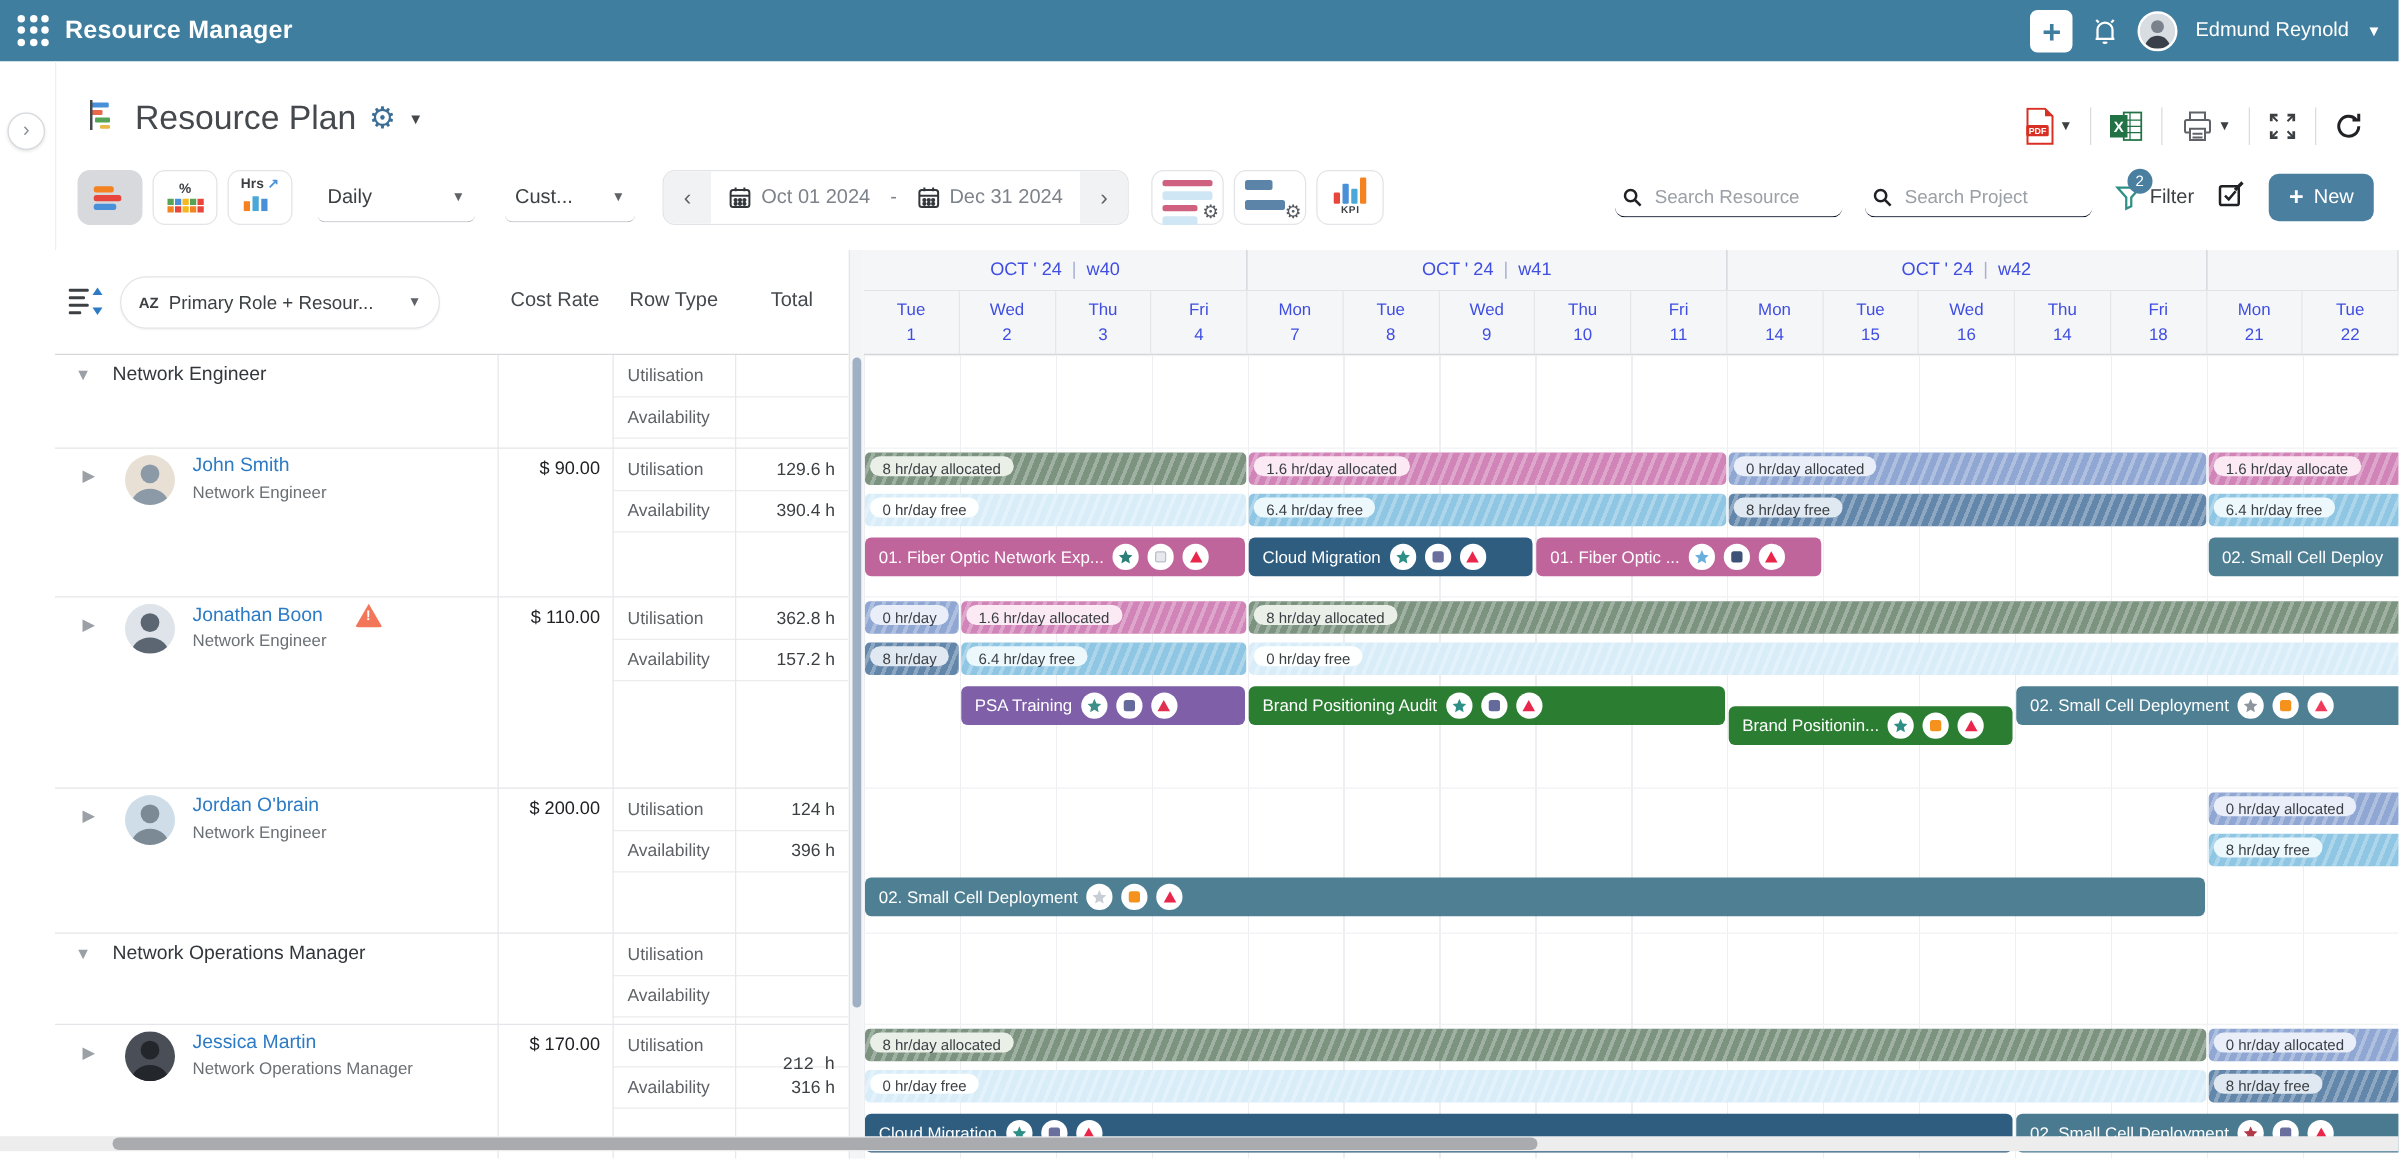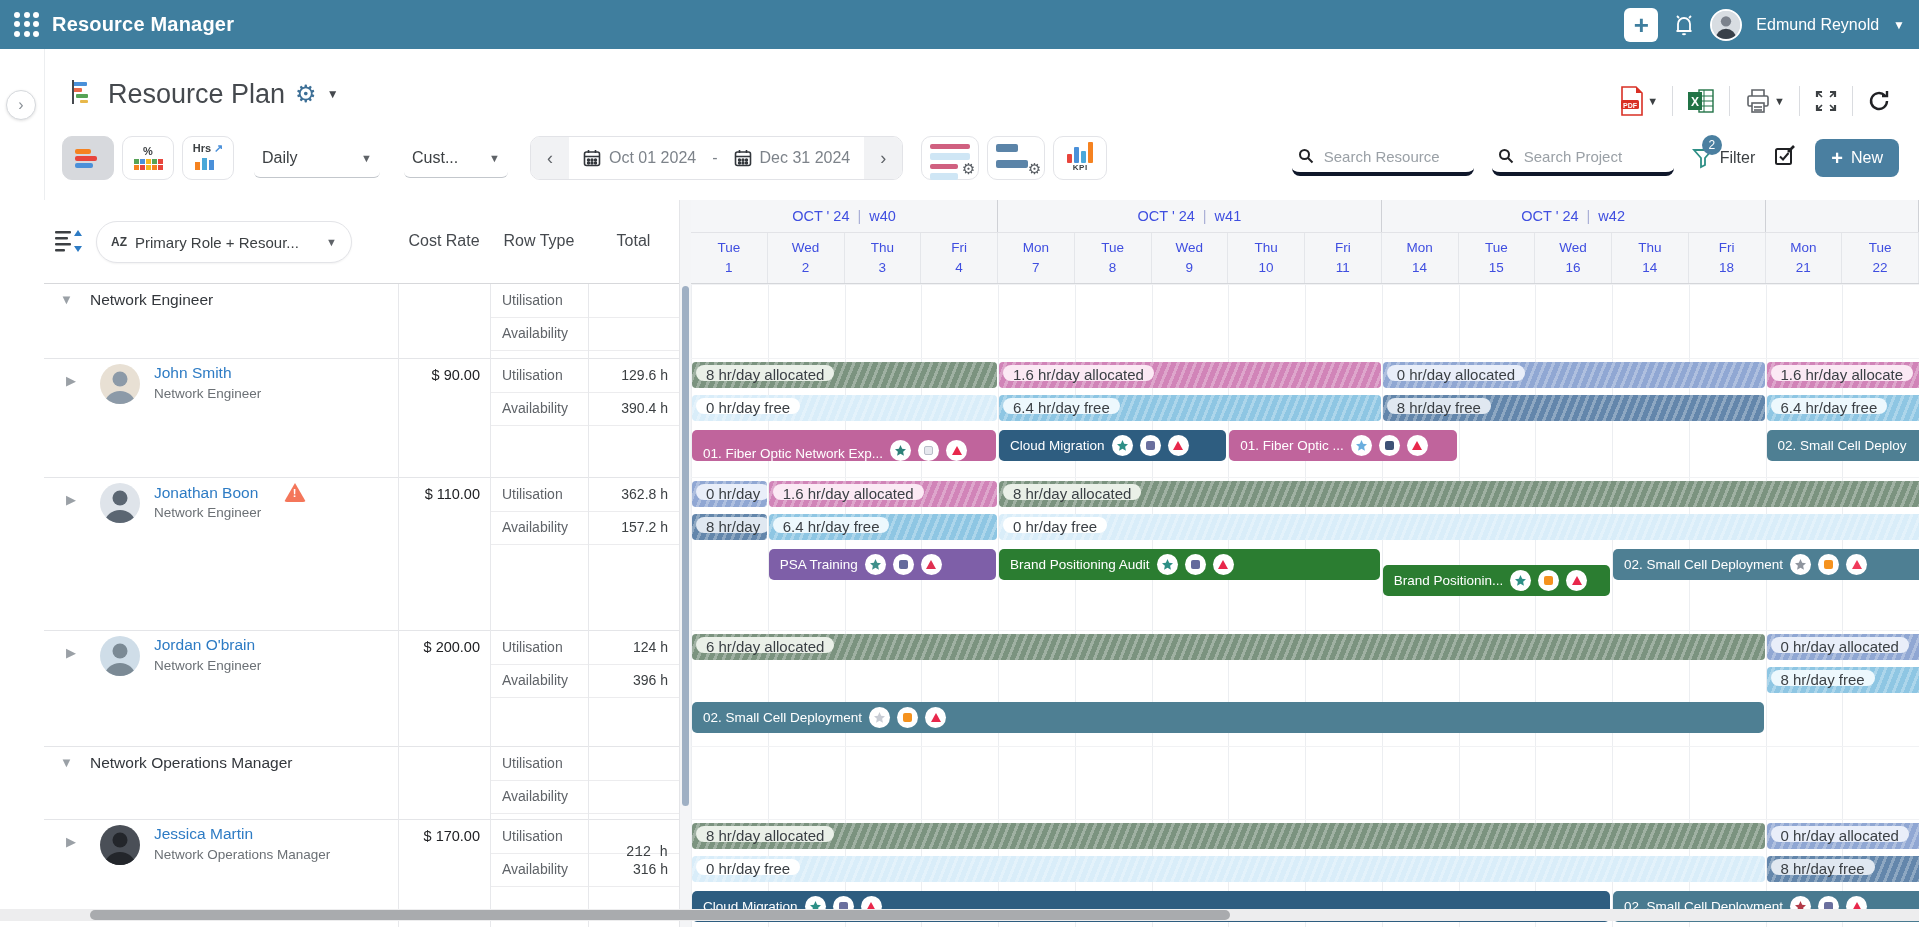"Search Resource" .search-box { border-bottom: 4px solid #0f172a -> 1px solid #0f172a }
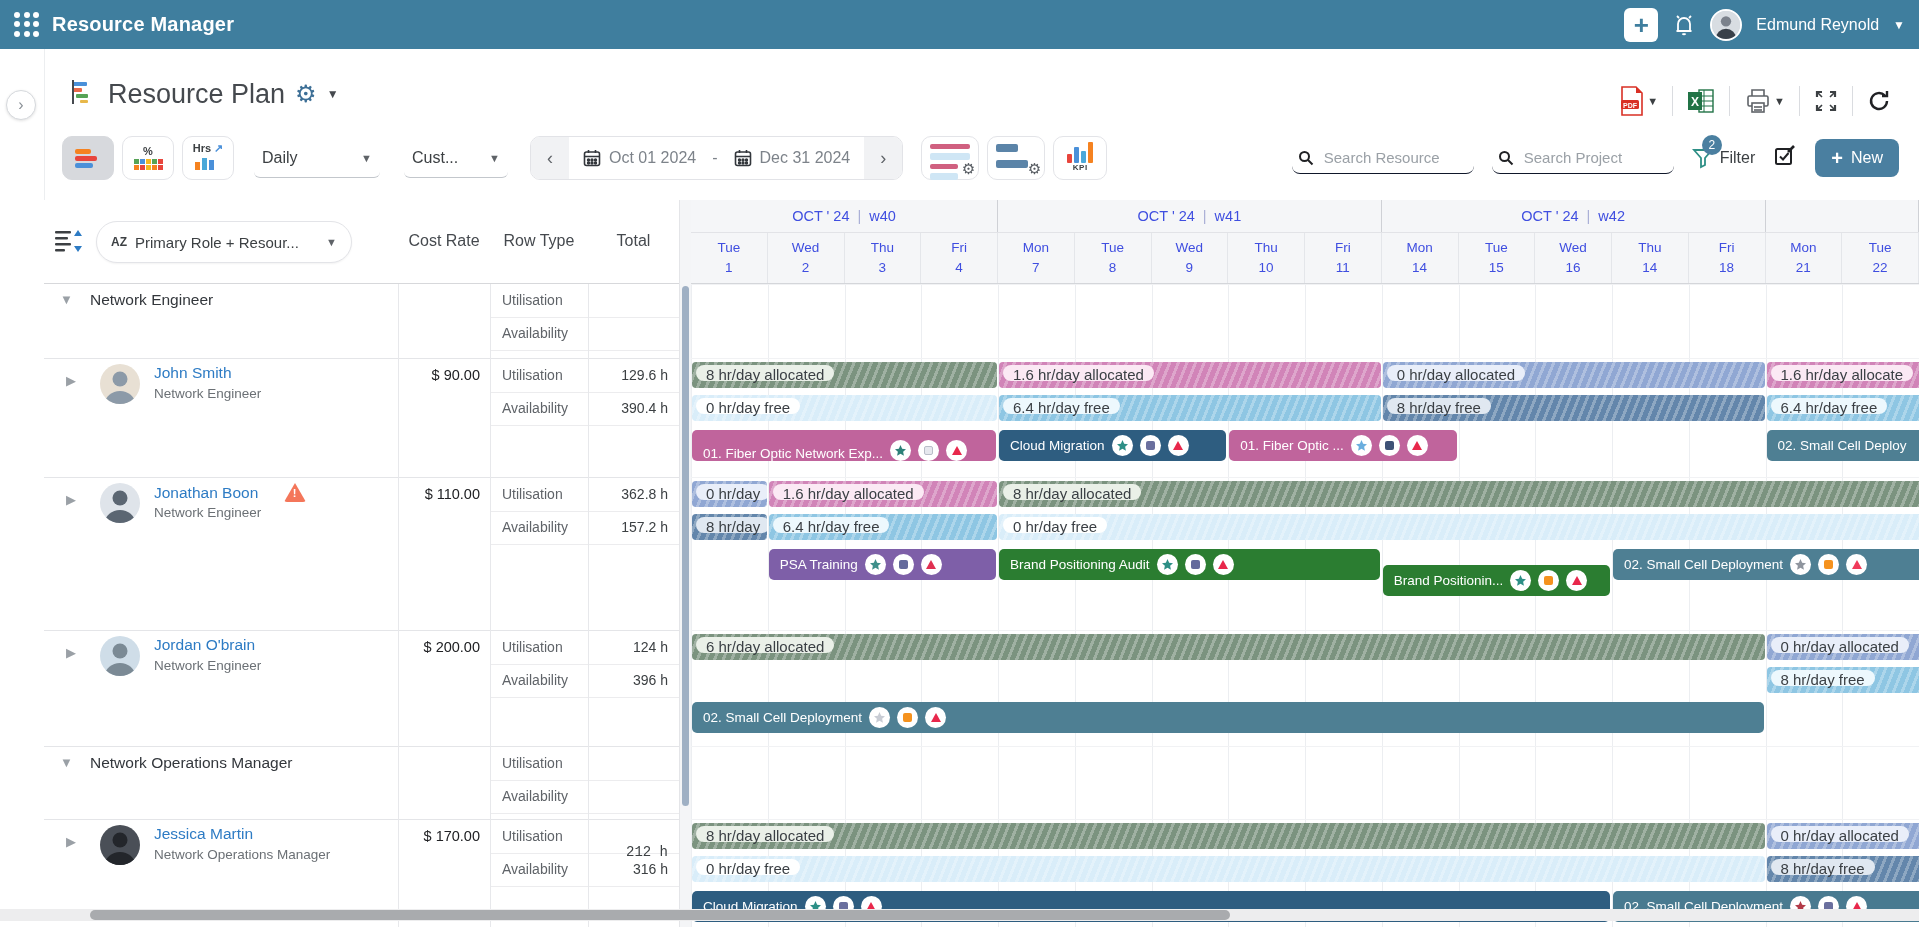"8 hr/day allocated" .pill { font-size: 15px -> 12px }
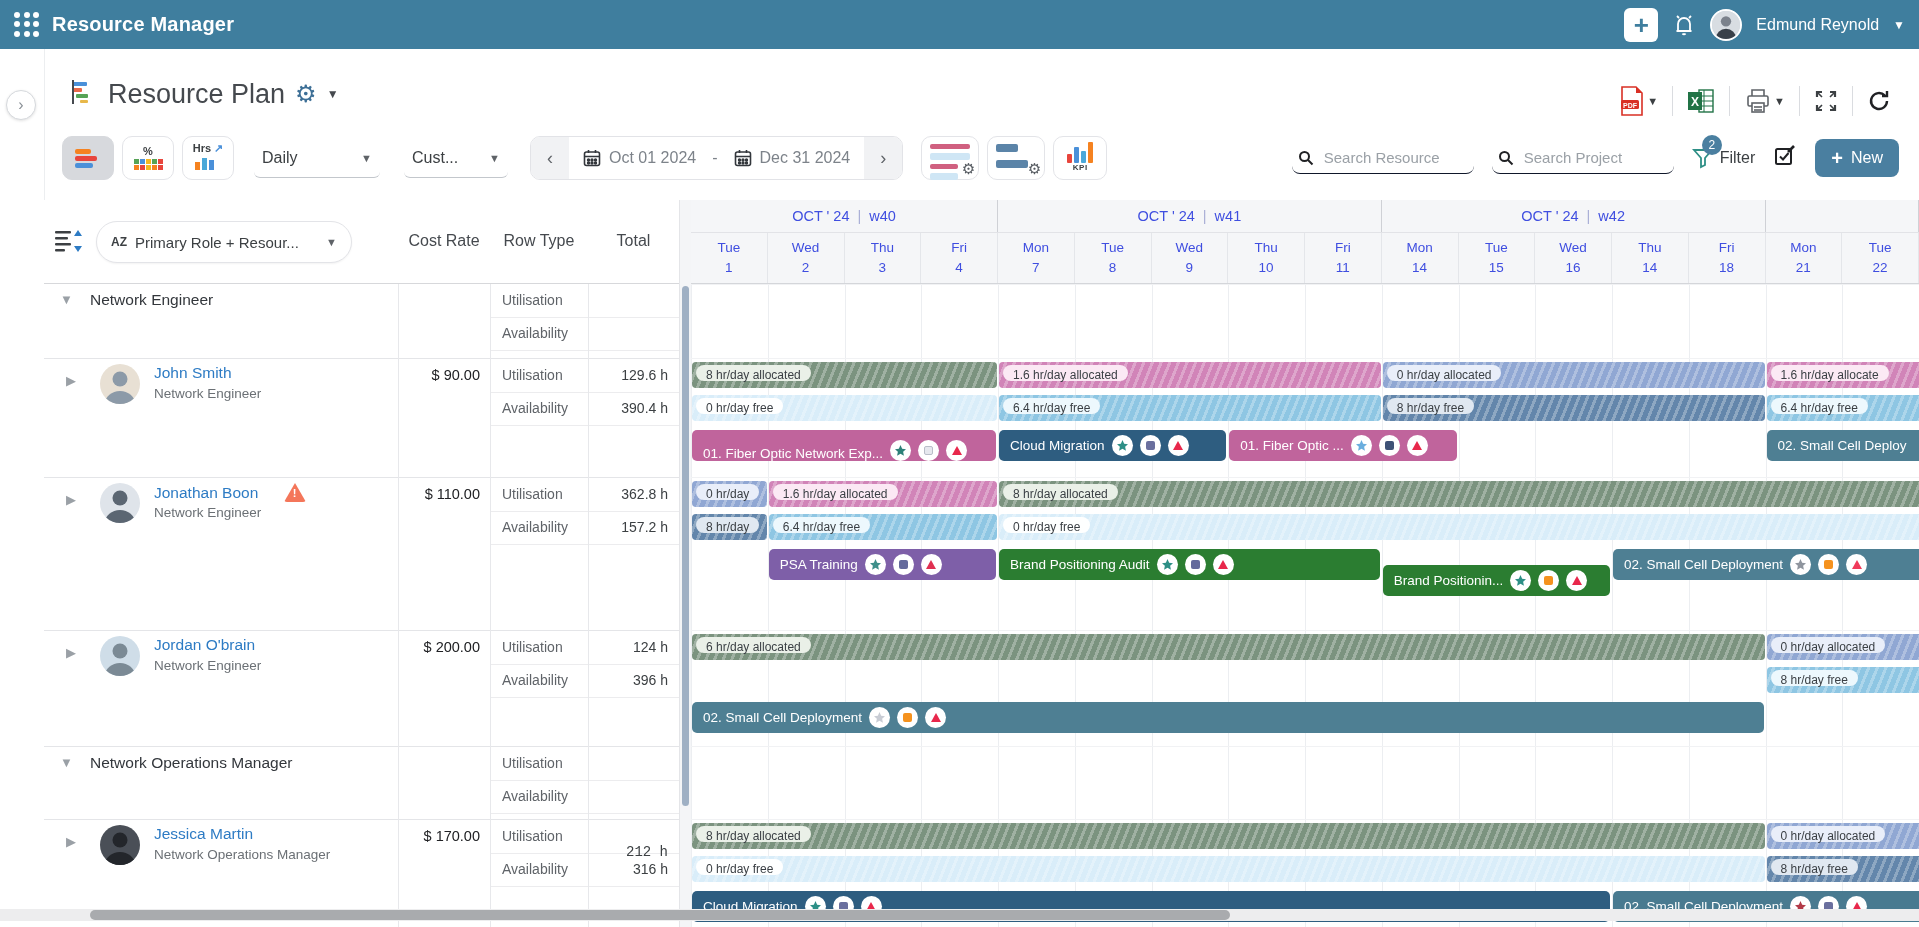"01. Fiber Optic Network Exp..." div.pbar { align-items: flex-end -> none }
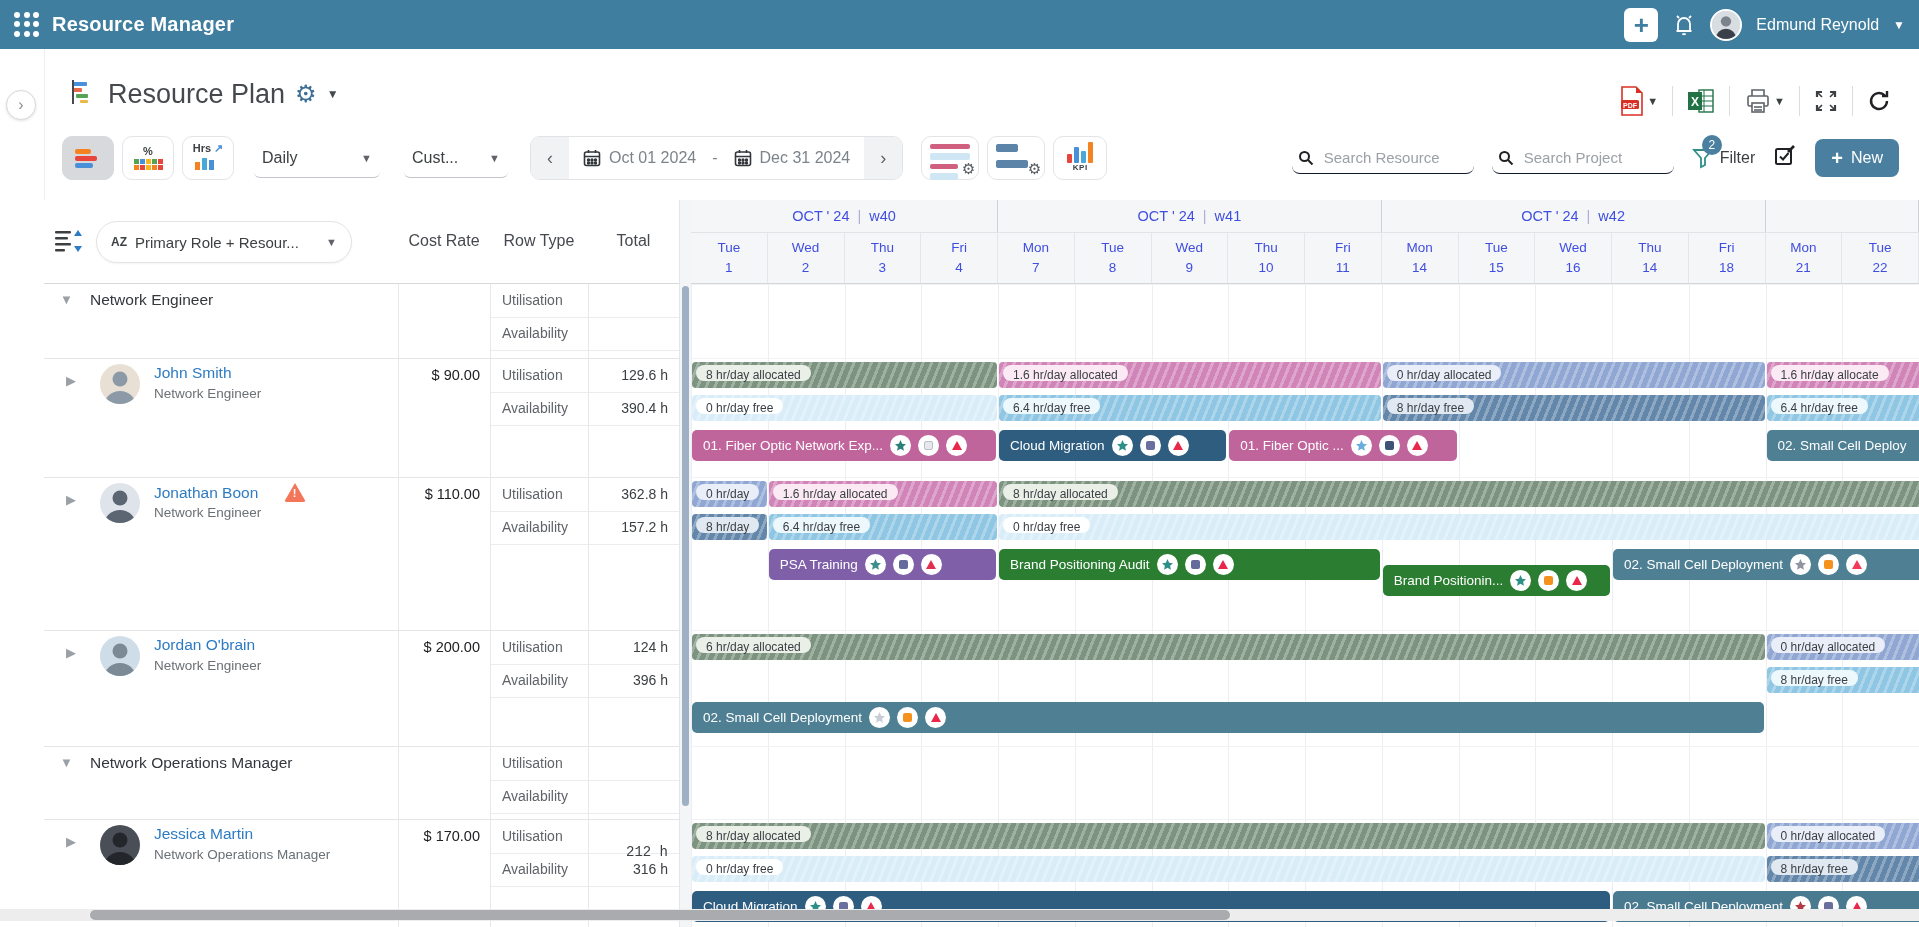"6 hr/day allocated" div.bar { html: <div><span>6 hr/day allocated</span></div> -> none }
